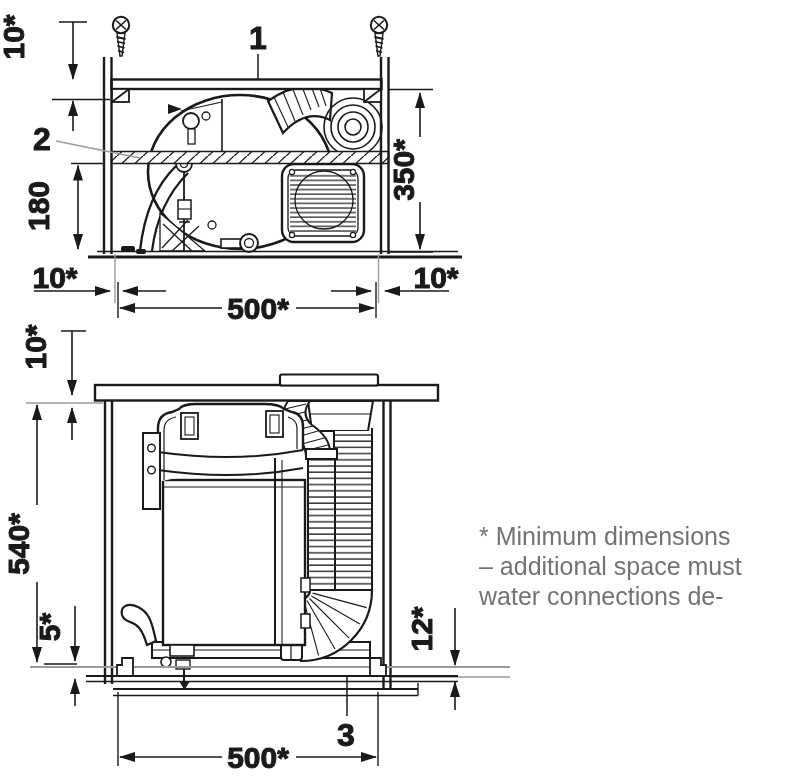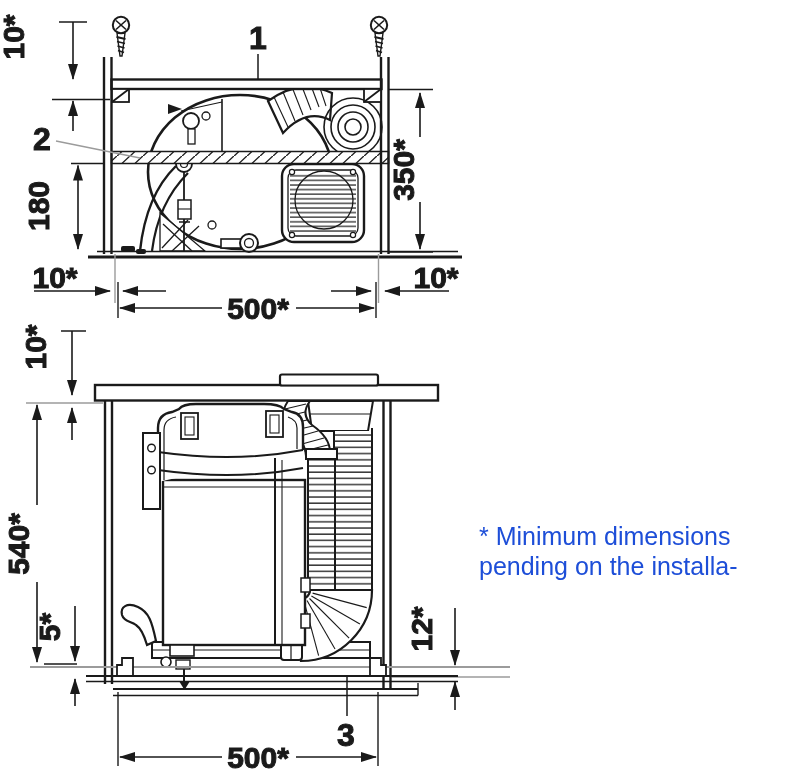"* Minimum dimensions" #note { color: #1d4ed8 -> #737373 }
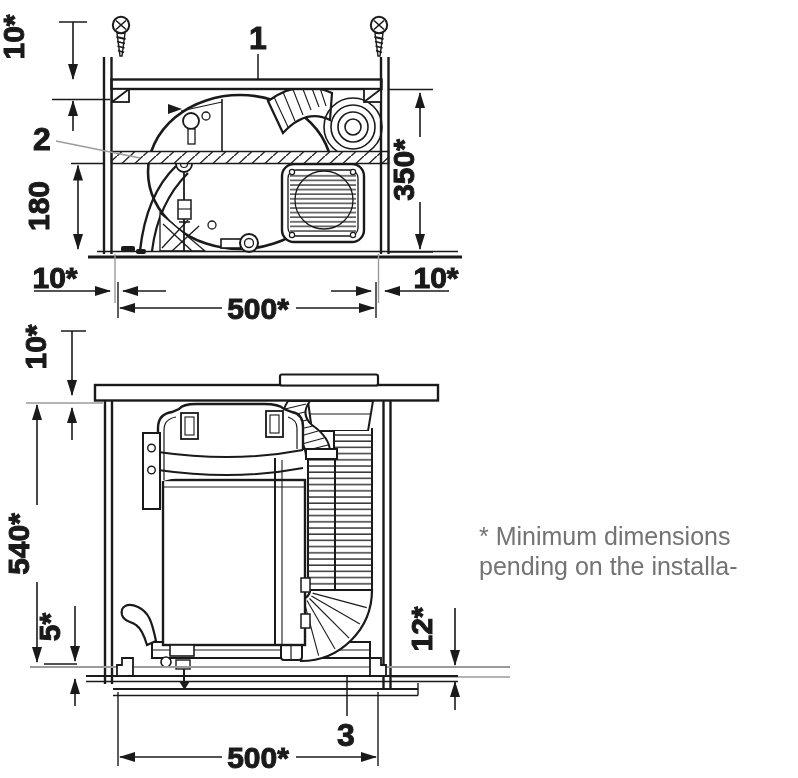"– additional space must" div { html: none -> <div>– additional space must</div> }
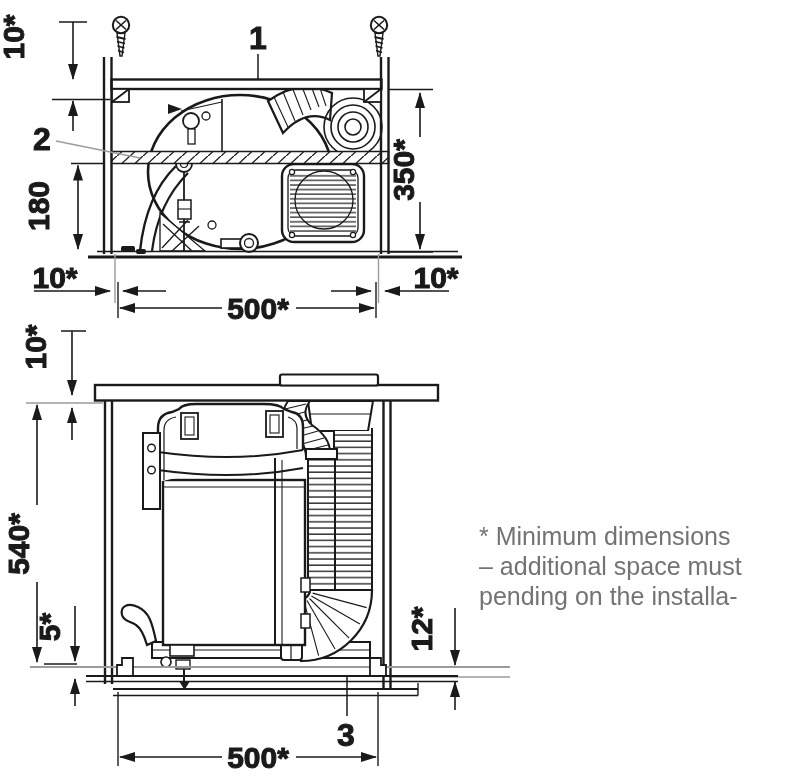"water connections de-" div { html: none -> <div>water connections de-</div> }
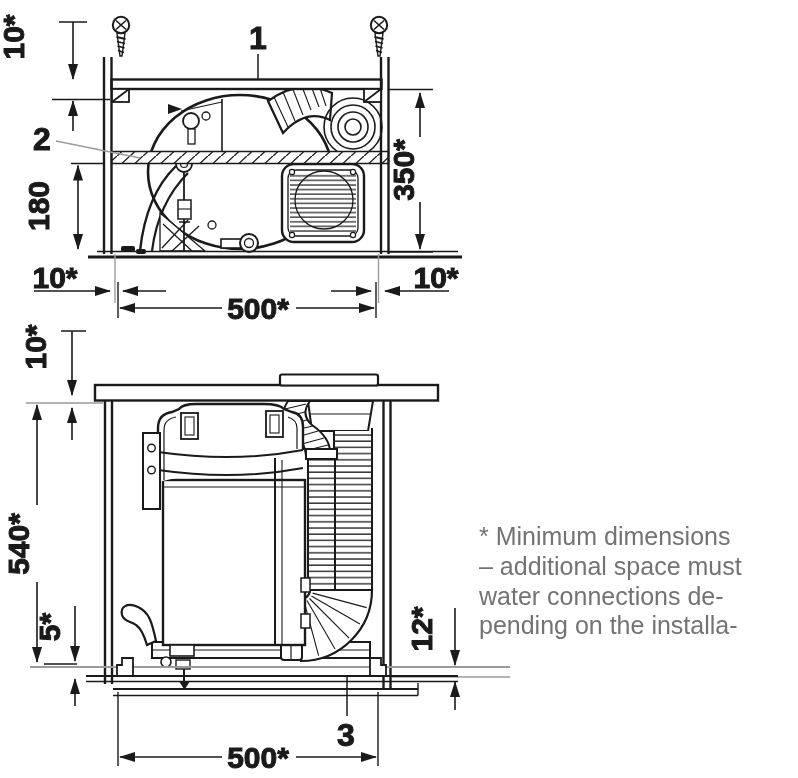"pending on the installa-" div { html: <div>pending on the installa-</div> -> none }
